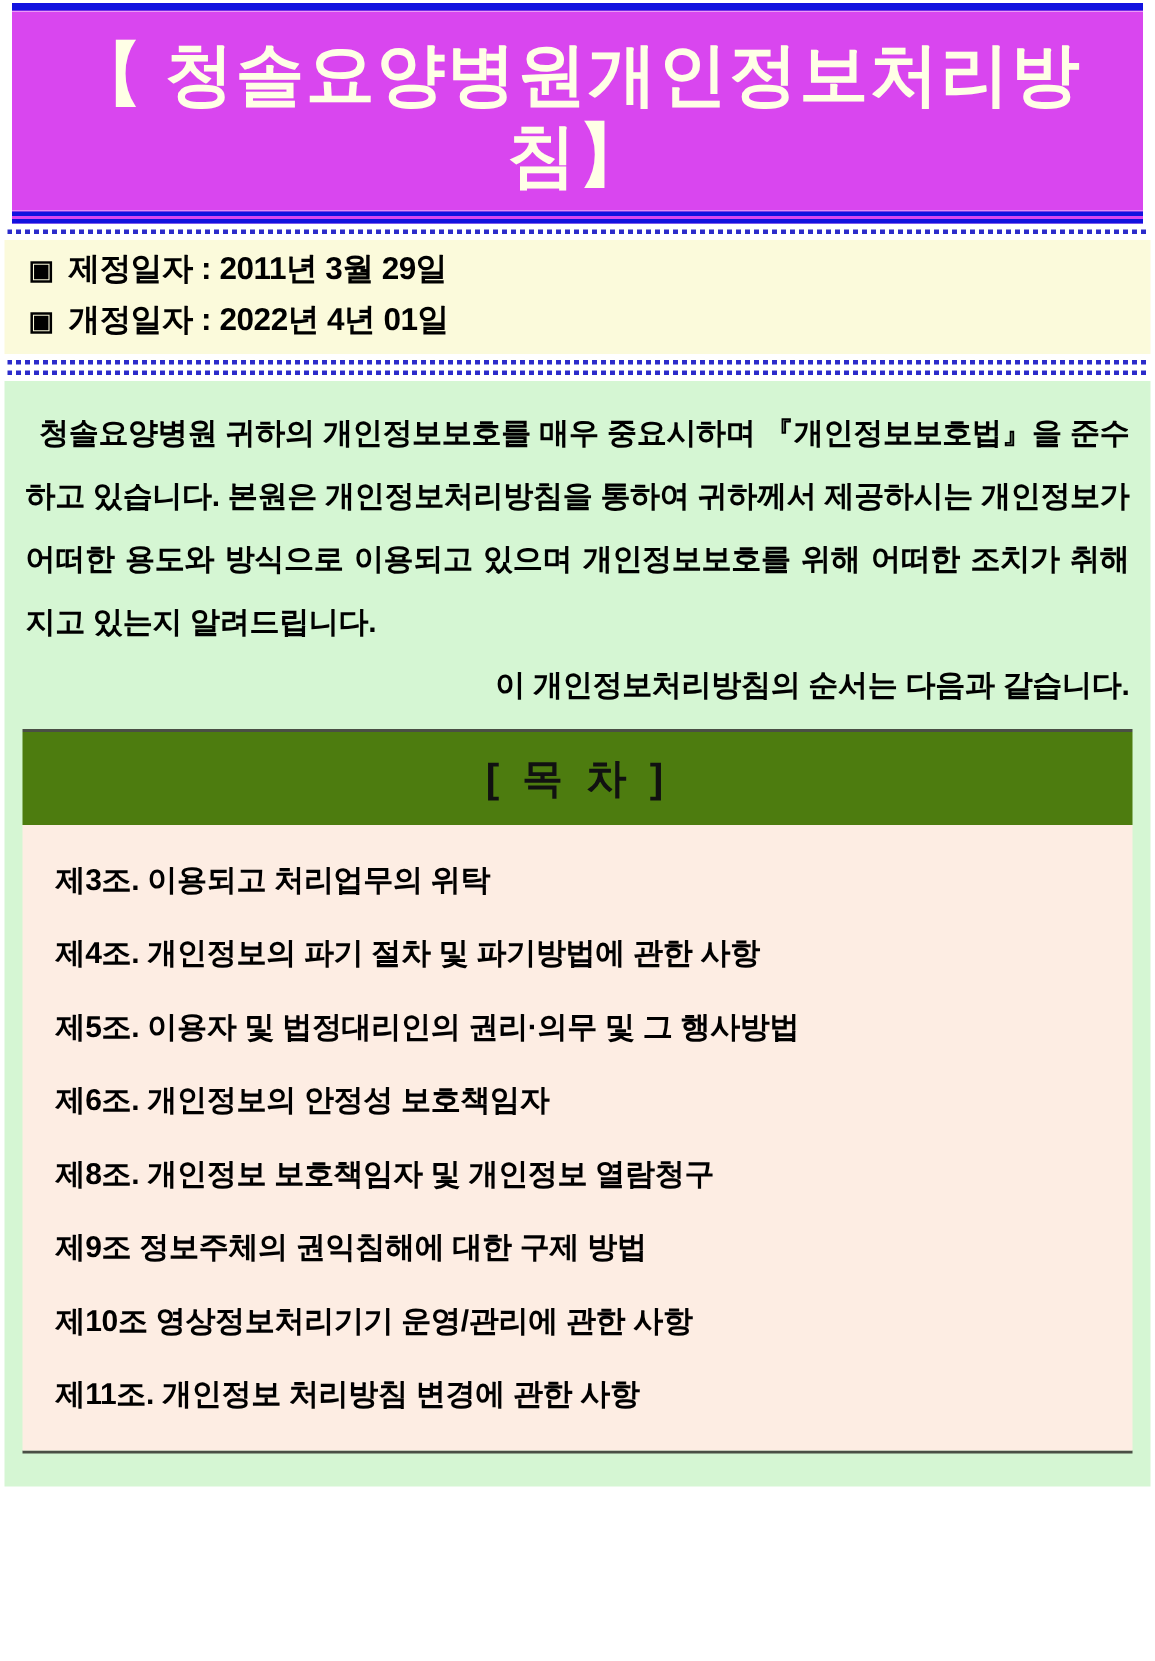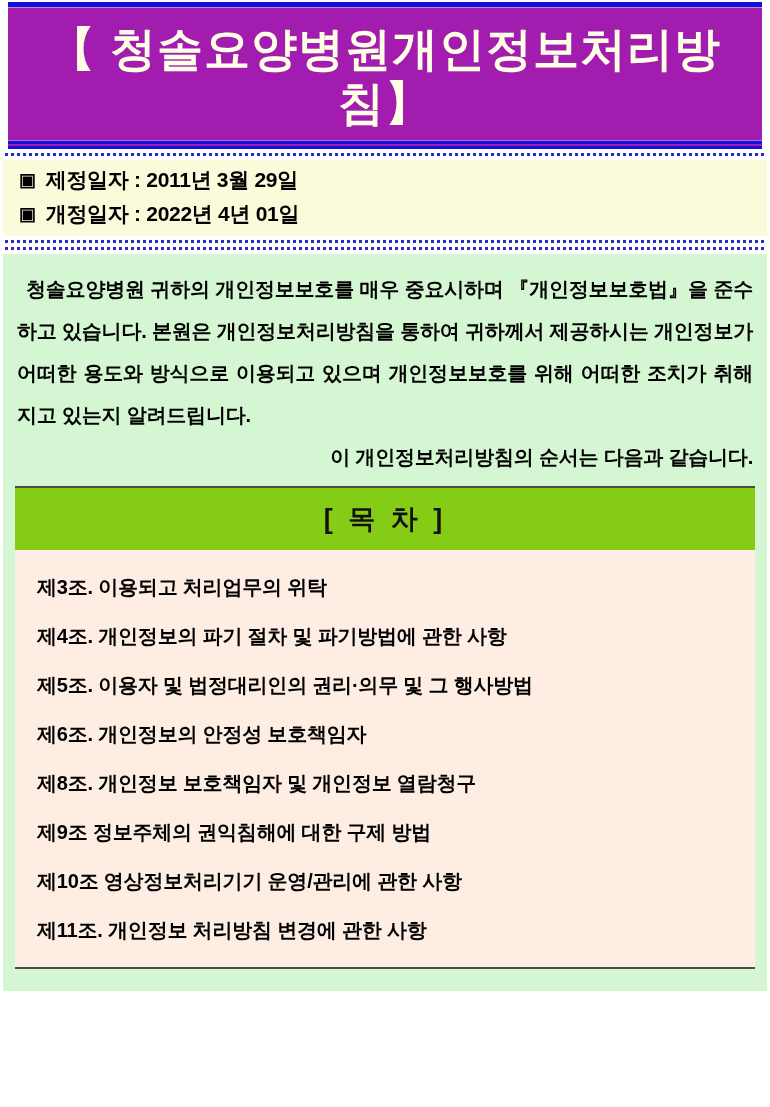"【 청솔요양병원개인정보처리방침】" .title-box { background: #a21caf -> #d946ef }
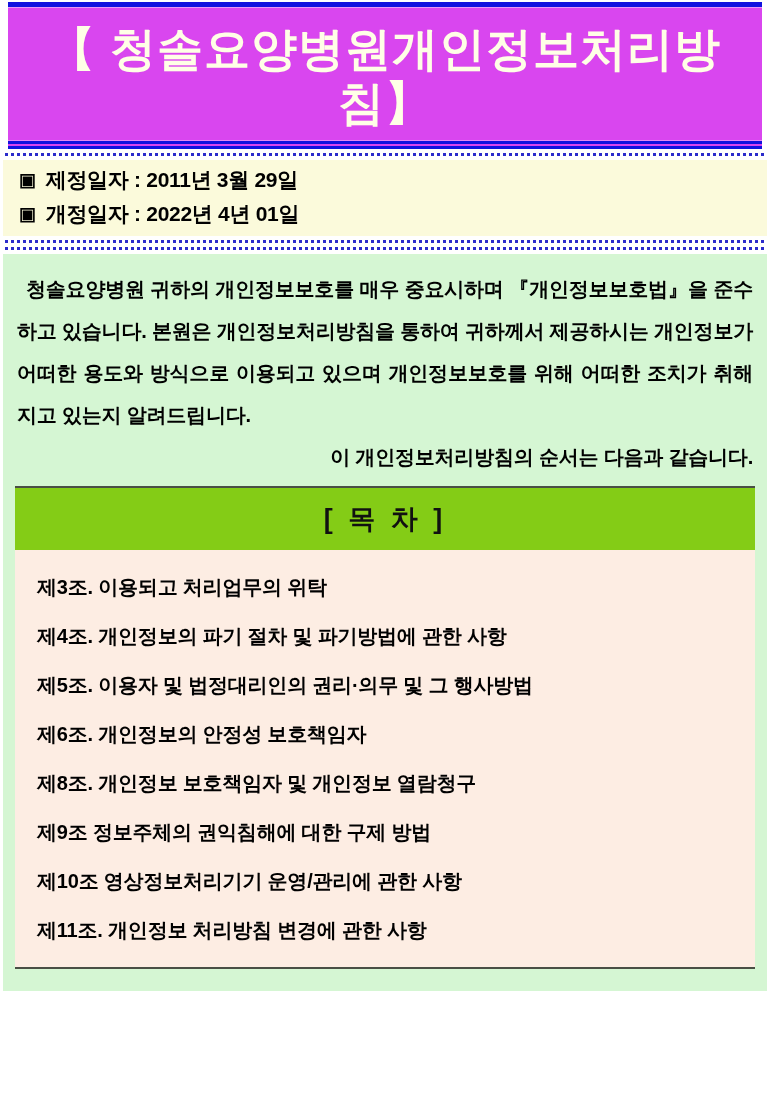"[ 목 차 ]" .toc-header { background: #84cc16 -> #4d7c0f }
